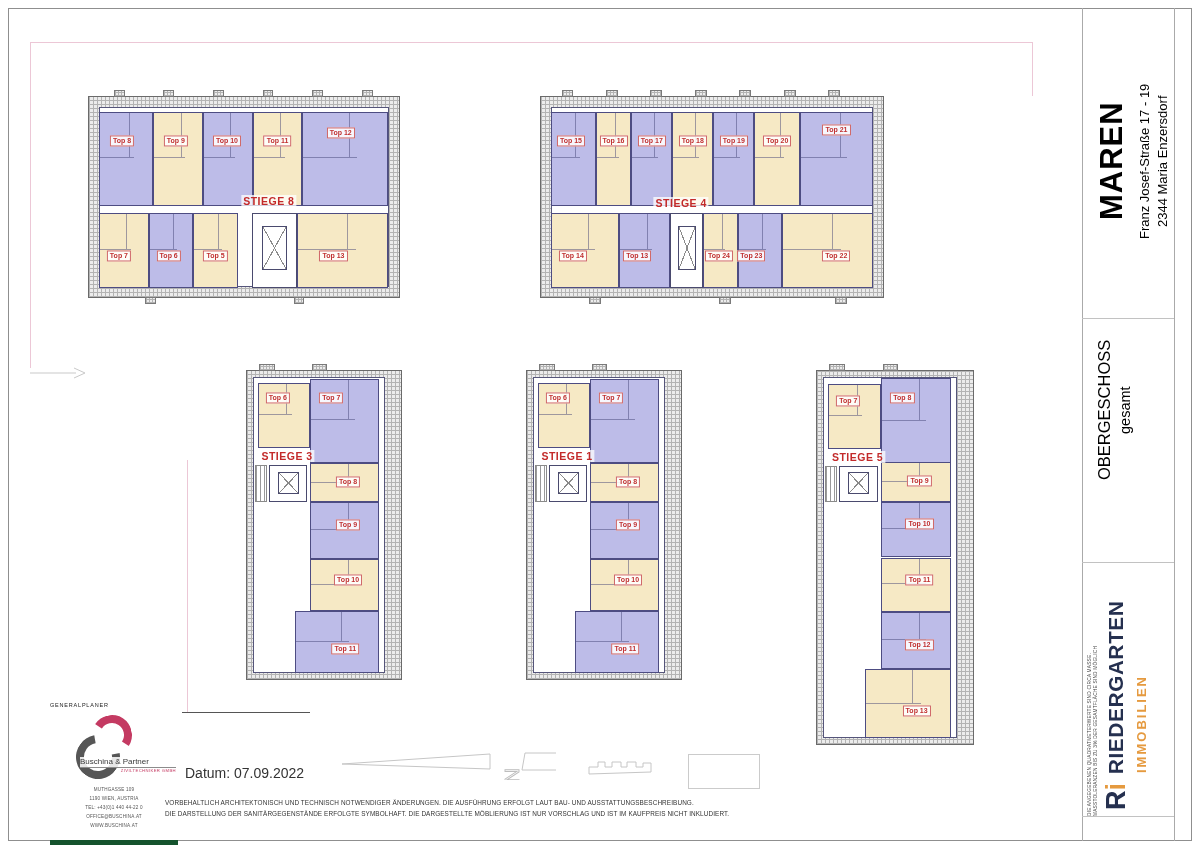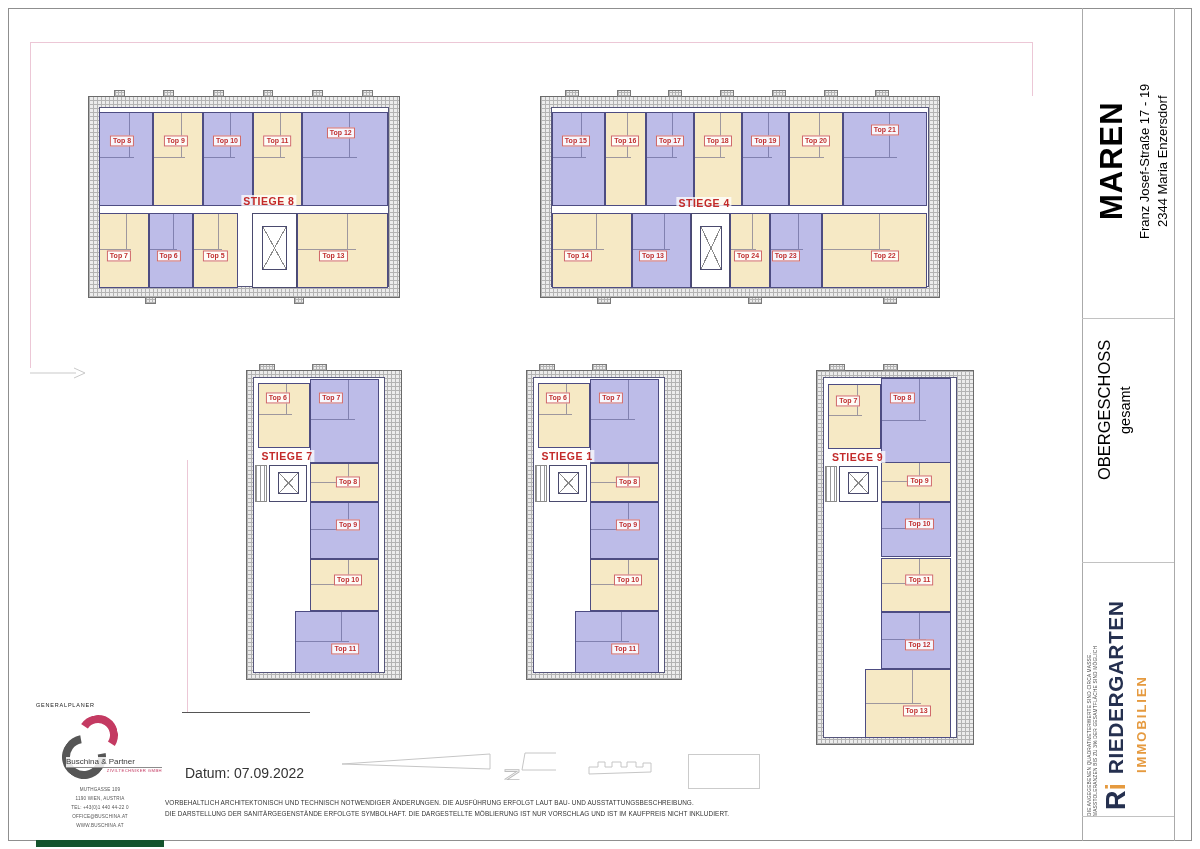"STIEGE 4" div.building { width: 400px -> 344px }
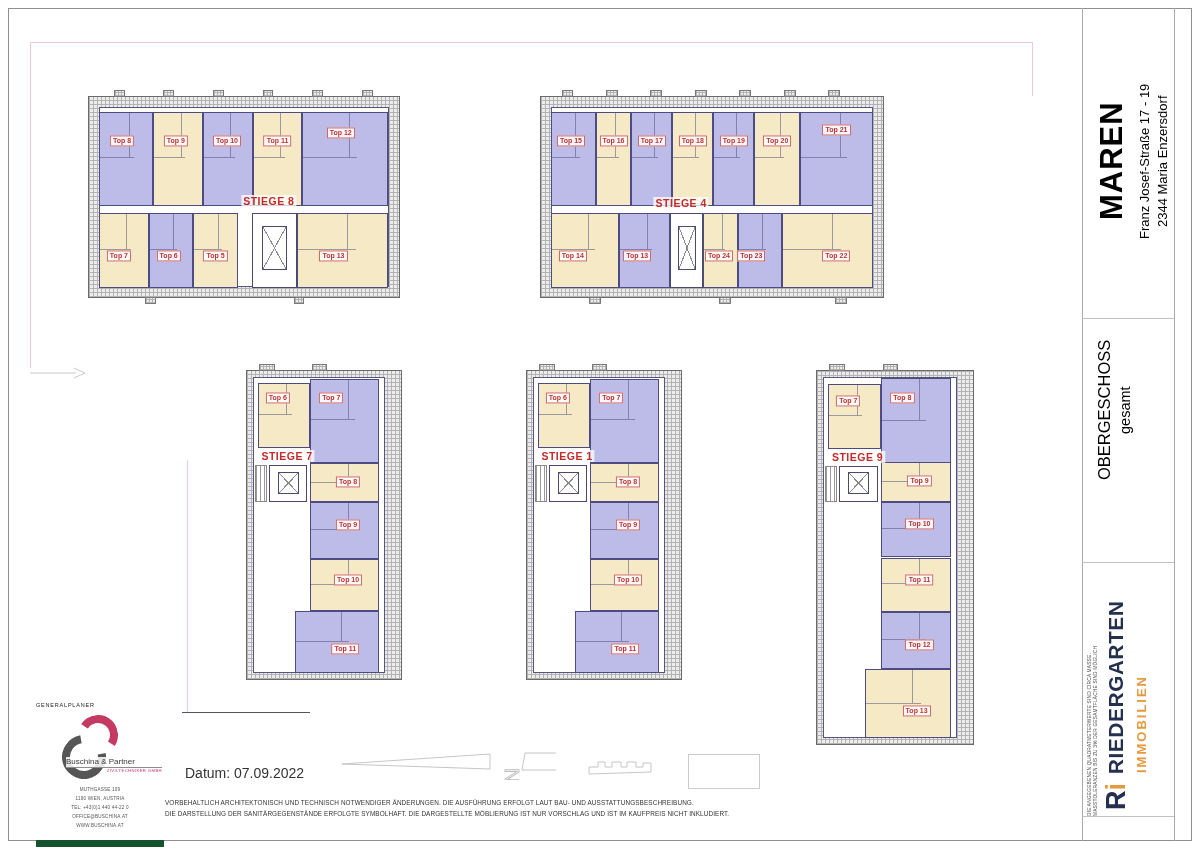"STIEGE 7" div.stiege-tag { text: 7 -> 3 }
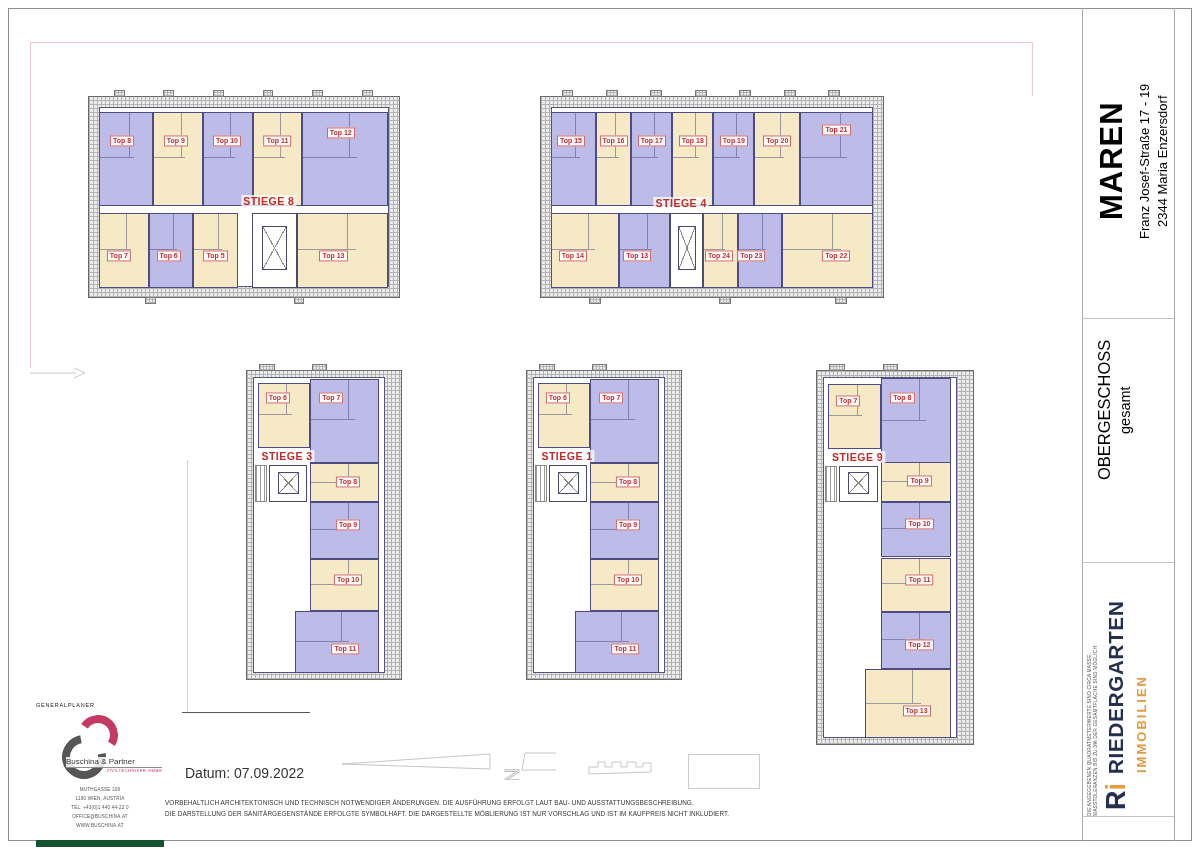"STIEGE 9" div.stiege-tag { text: 9 -> 5 }
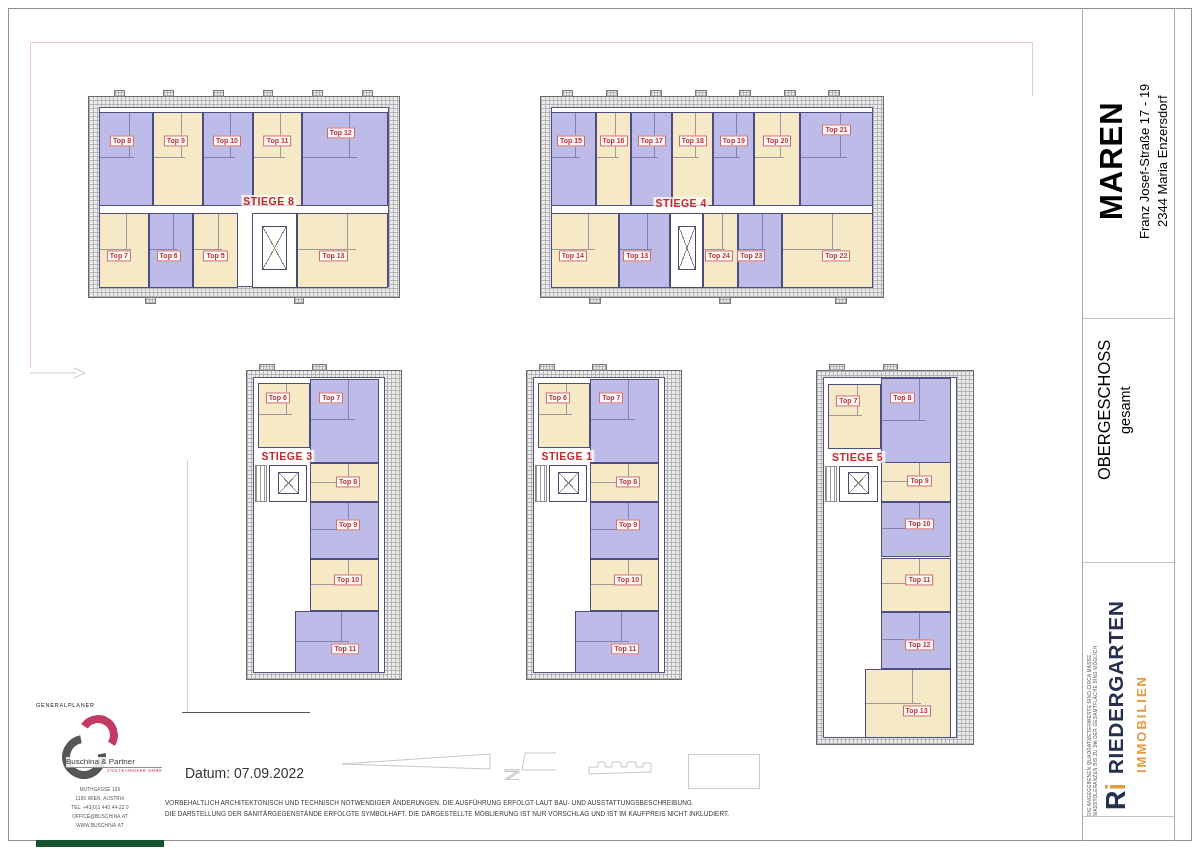"Buschina & Partner" .planner { border-bottom: 7px solid #14532d -> 5px solid #14532d; left: 36px -> 50px }
